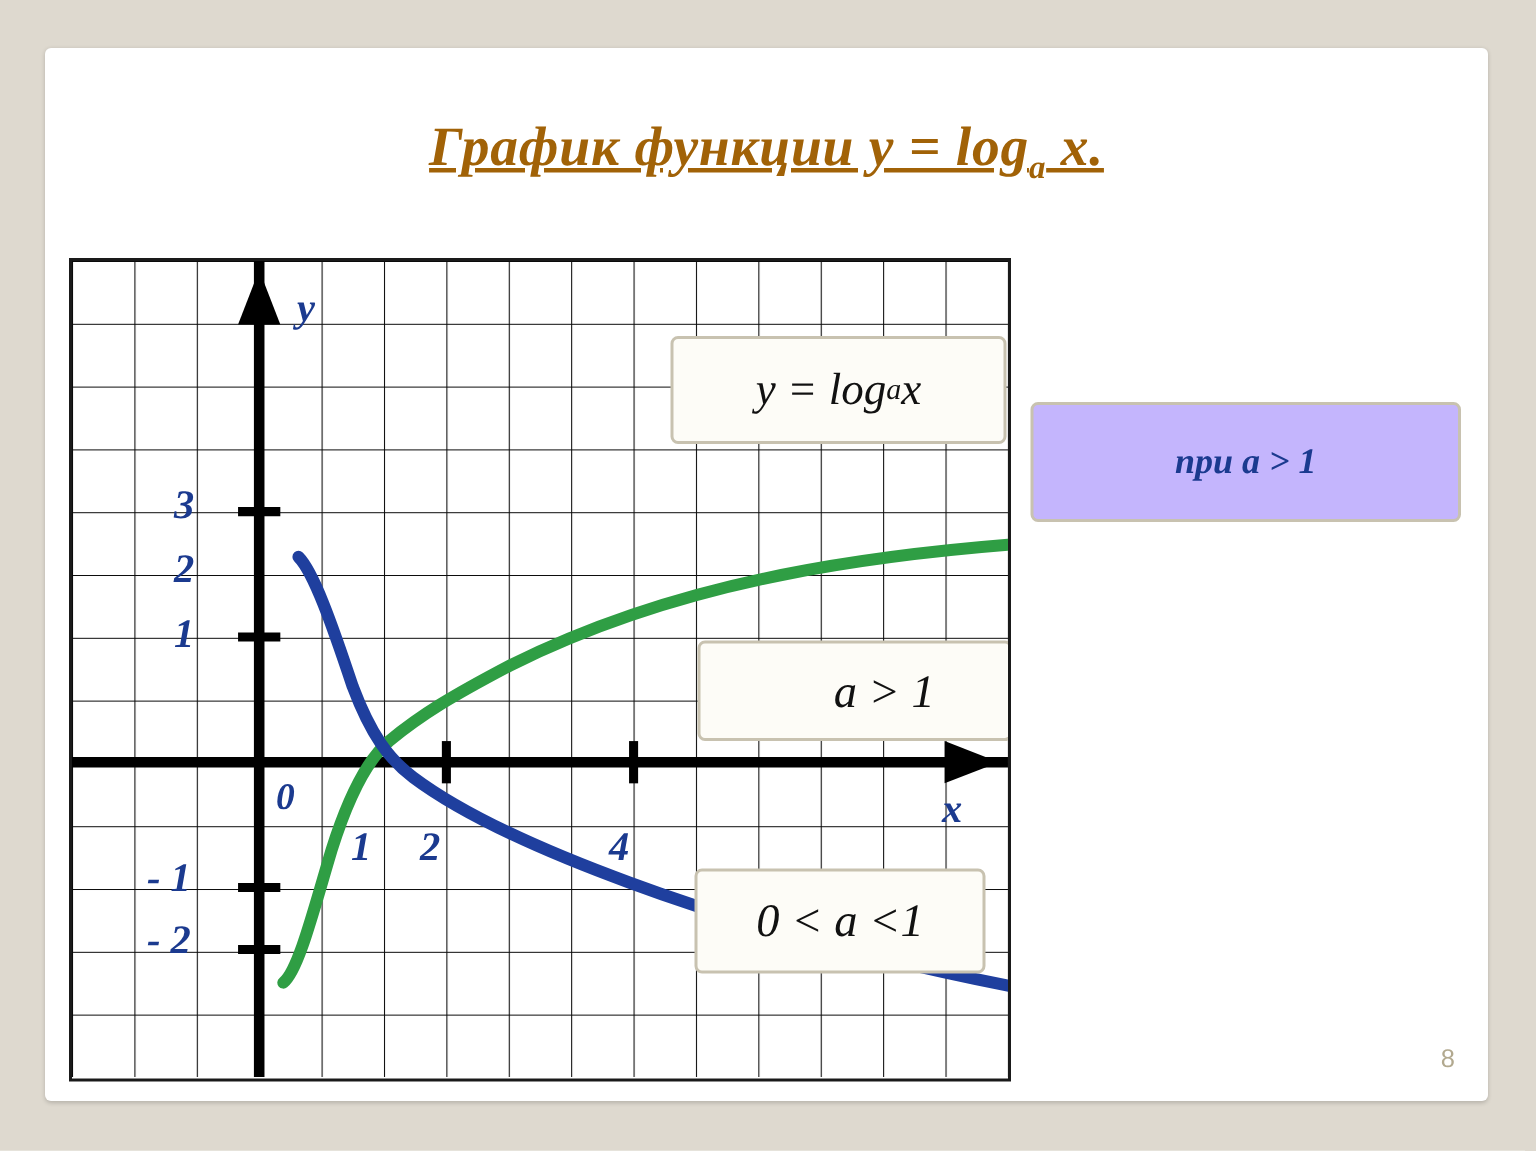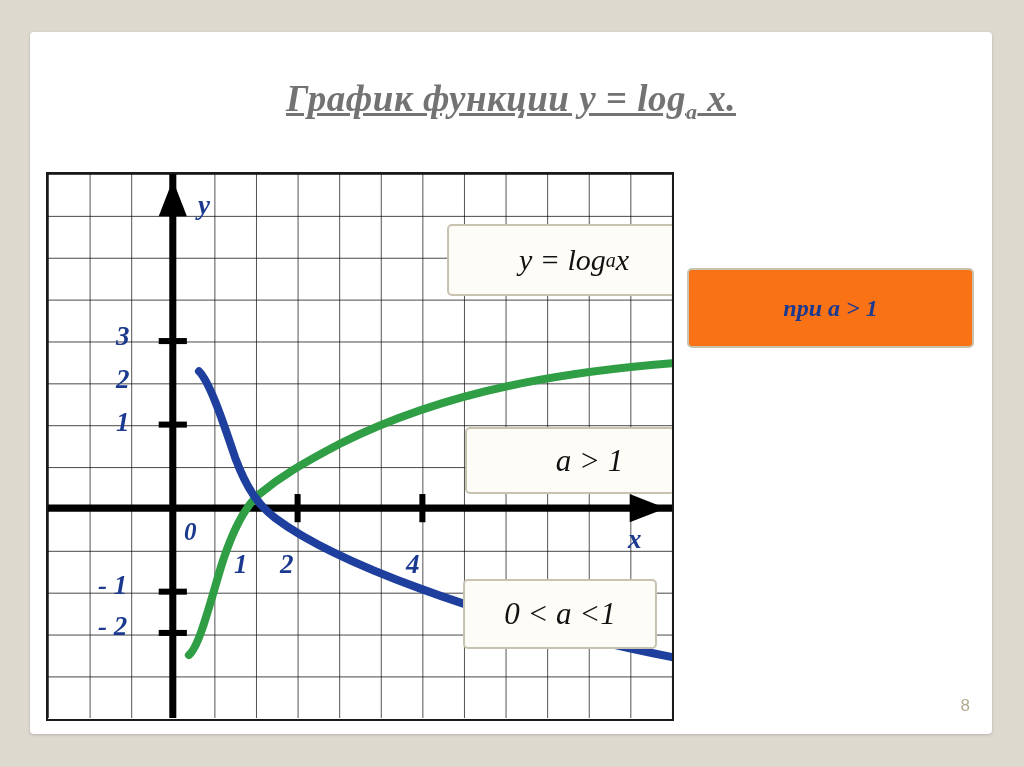"График функции y = loga" #title { color: #737373 -> #a16207 }
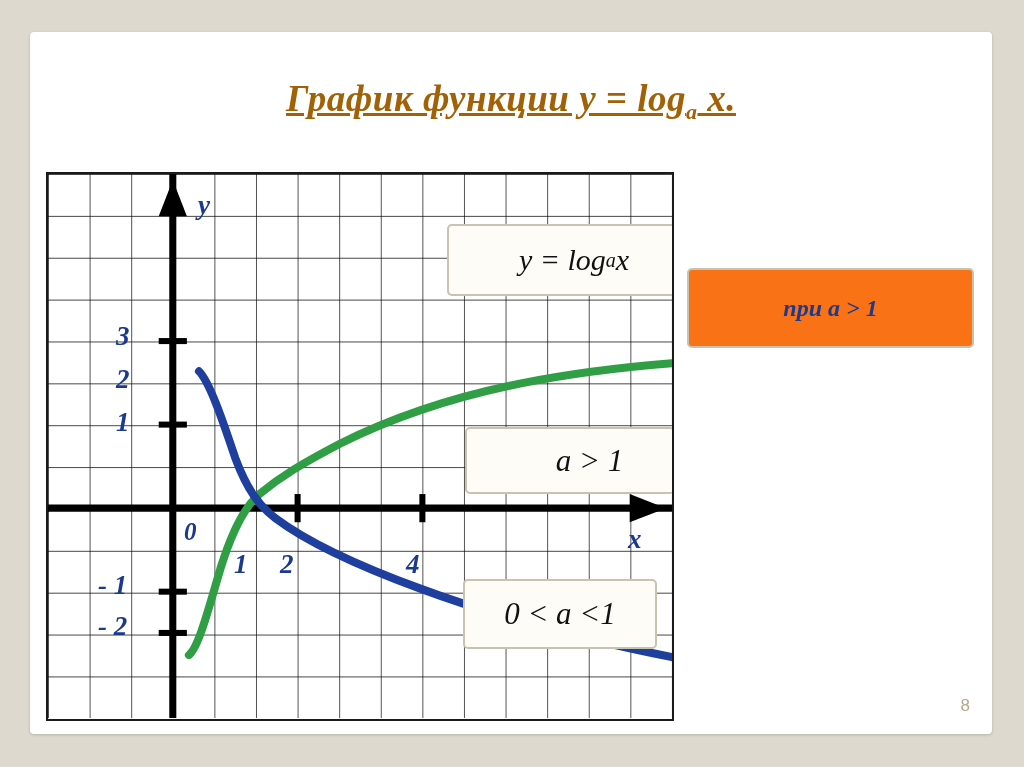"y = log" #f-log { padding-left: 15px -> none }
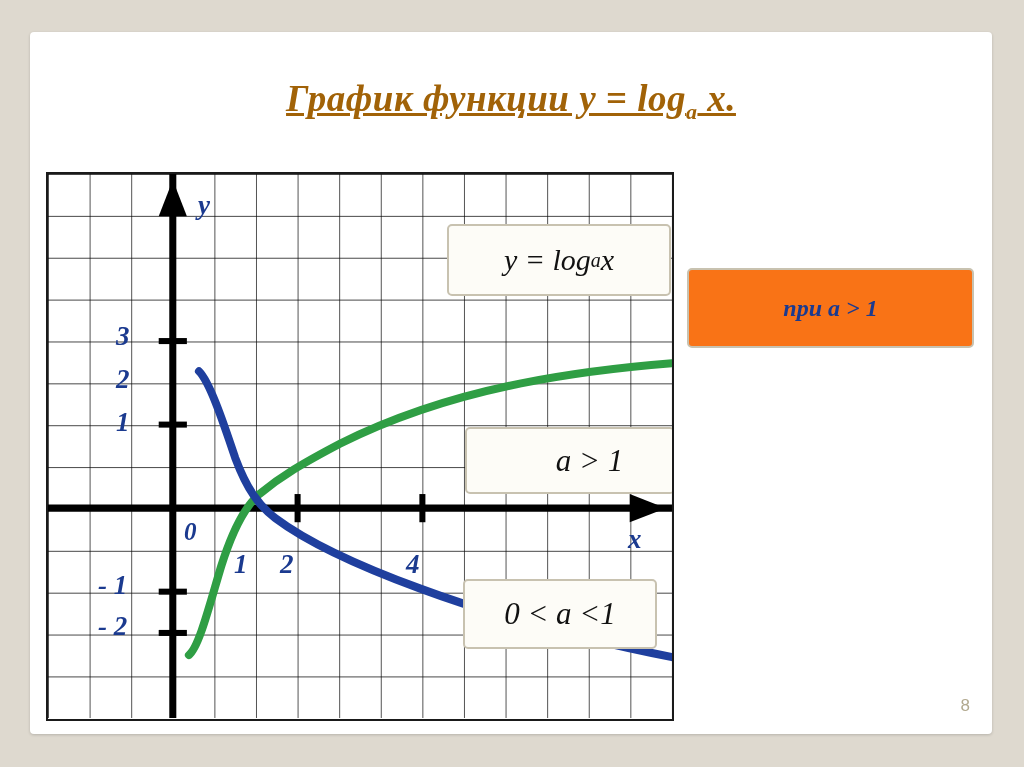"при a > 1" .rbox { background: #f97316 -> #c4b5fd }
